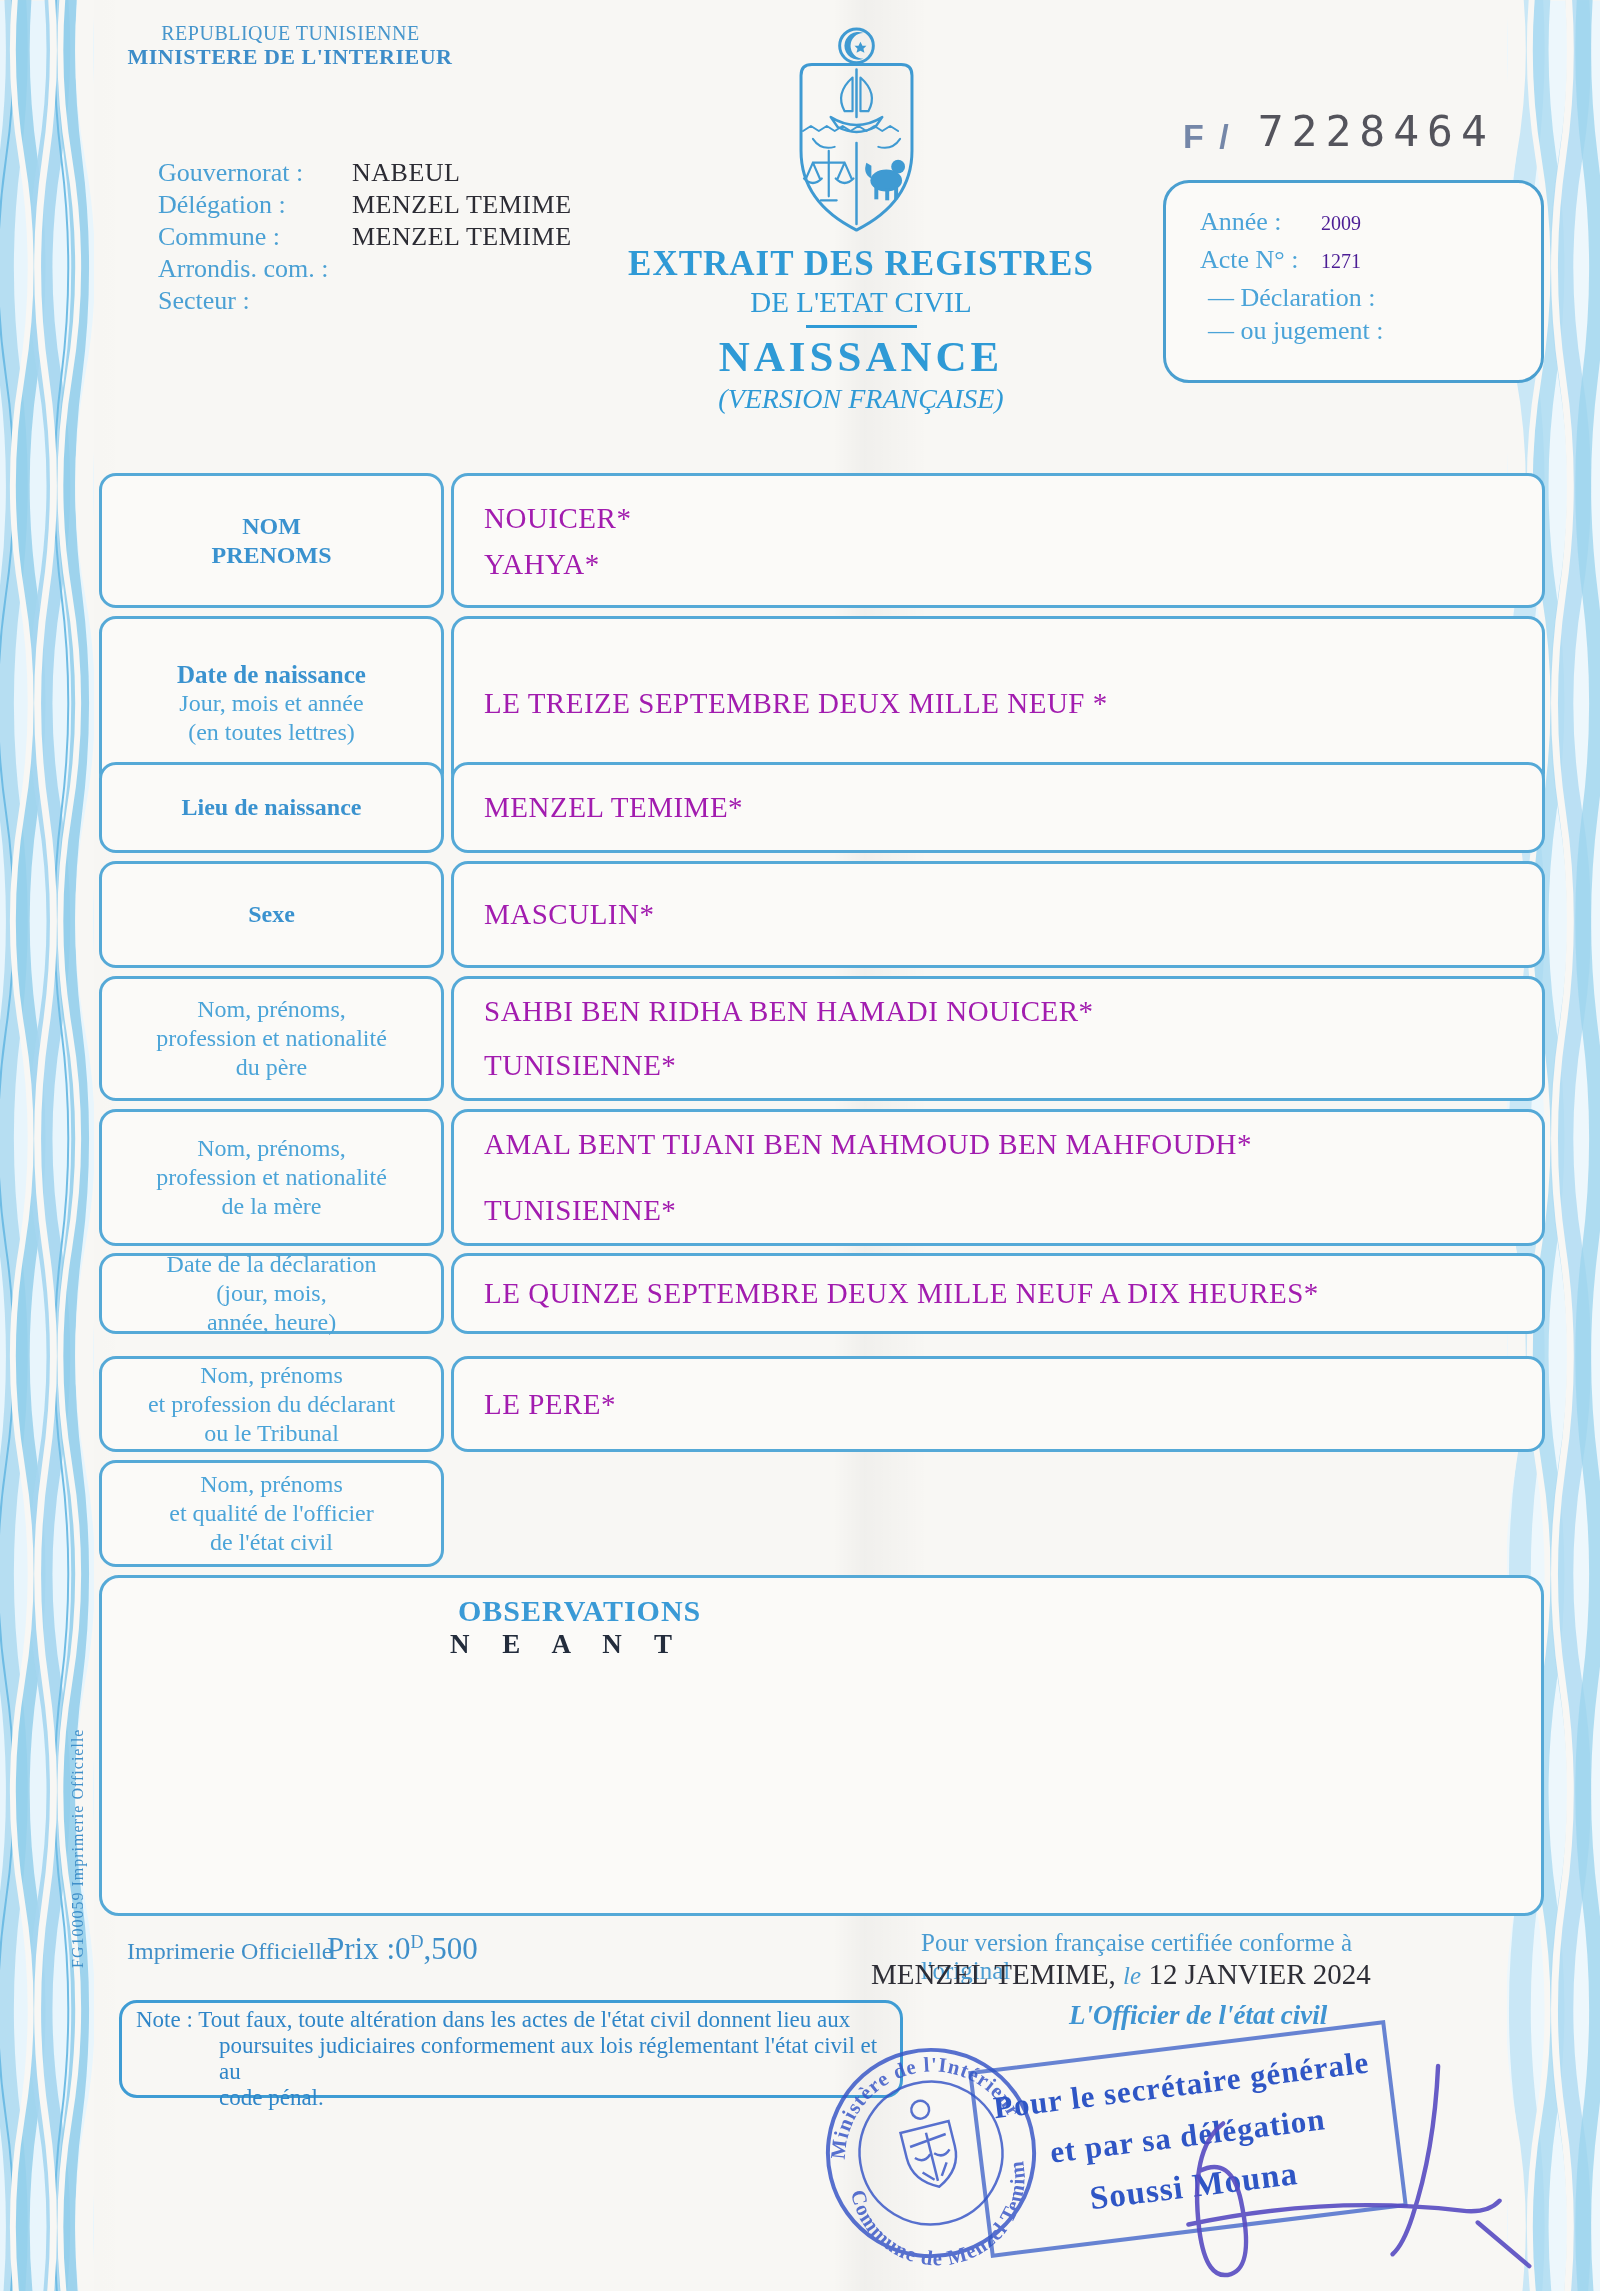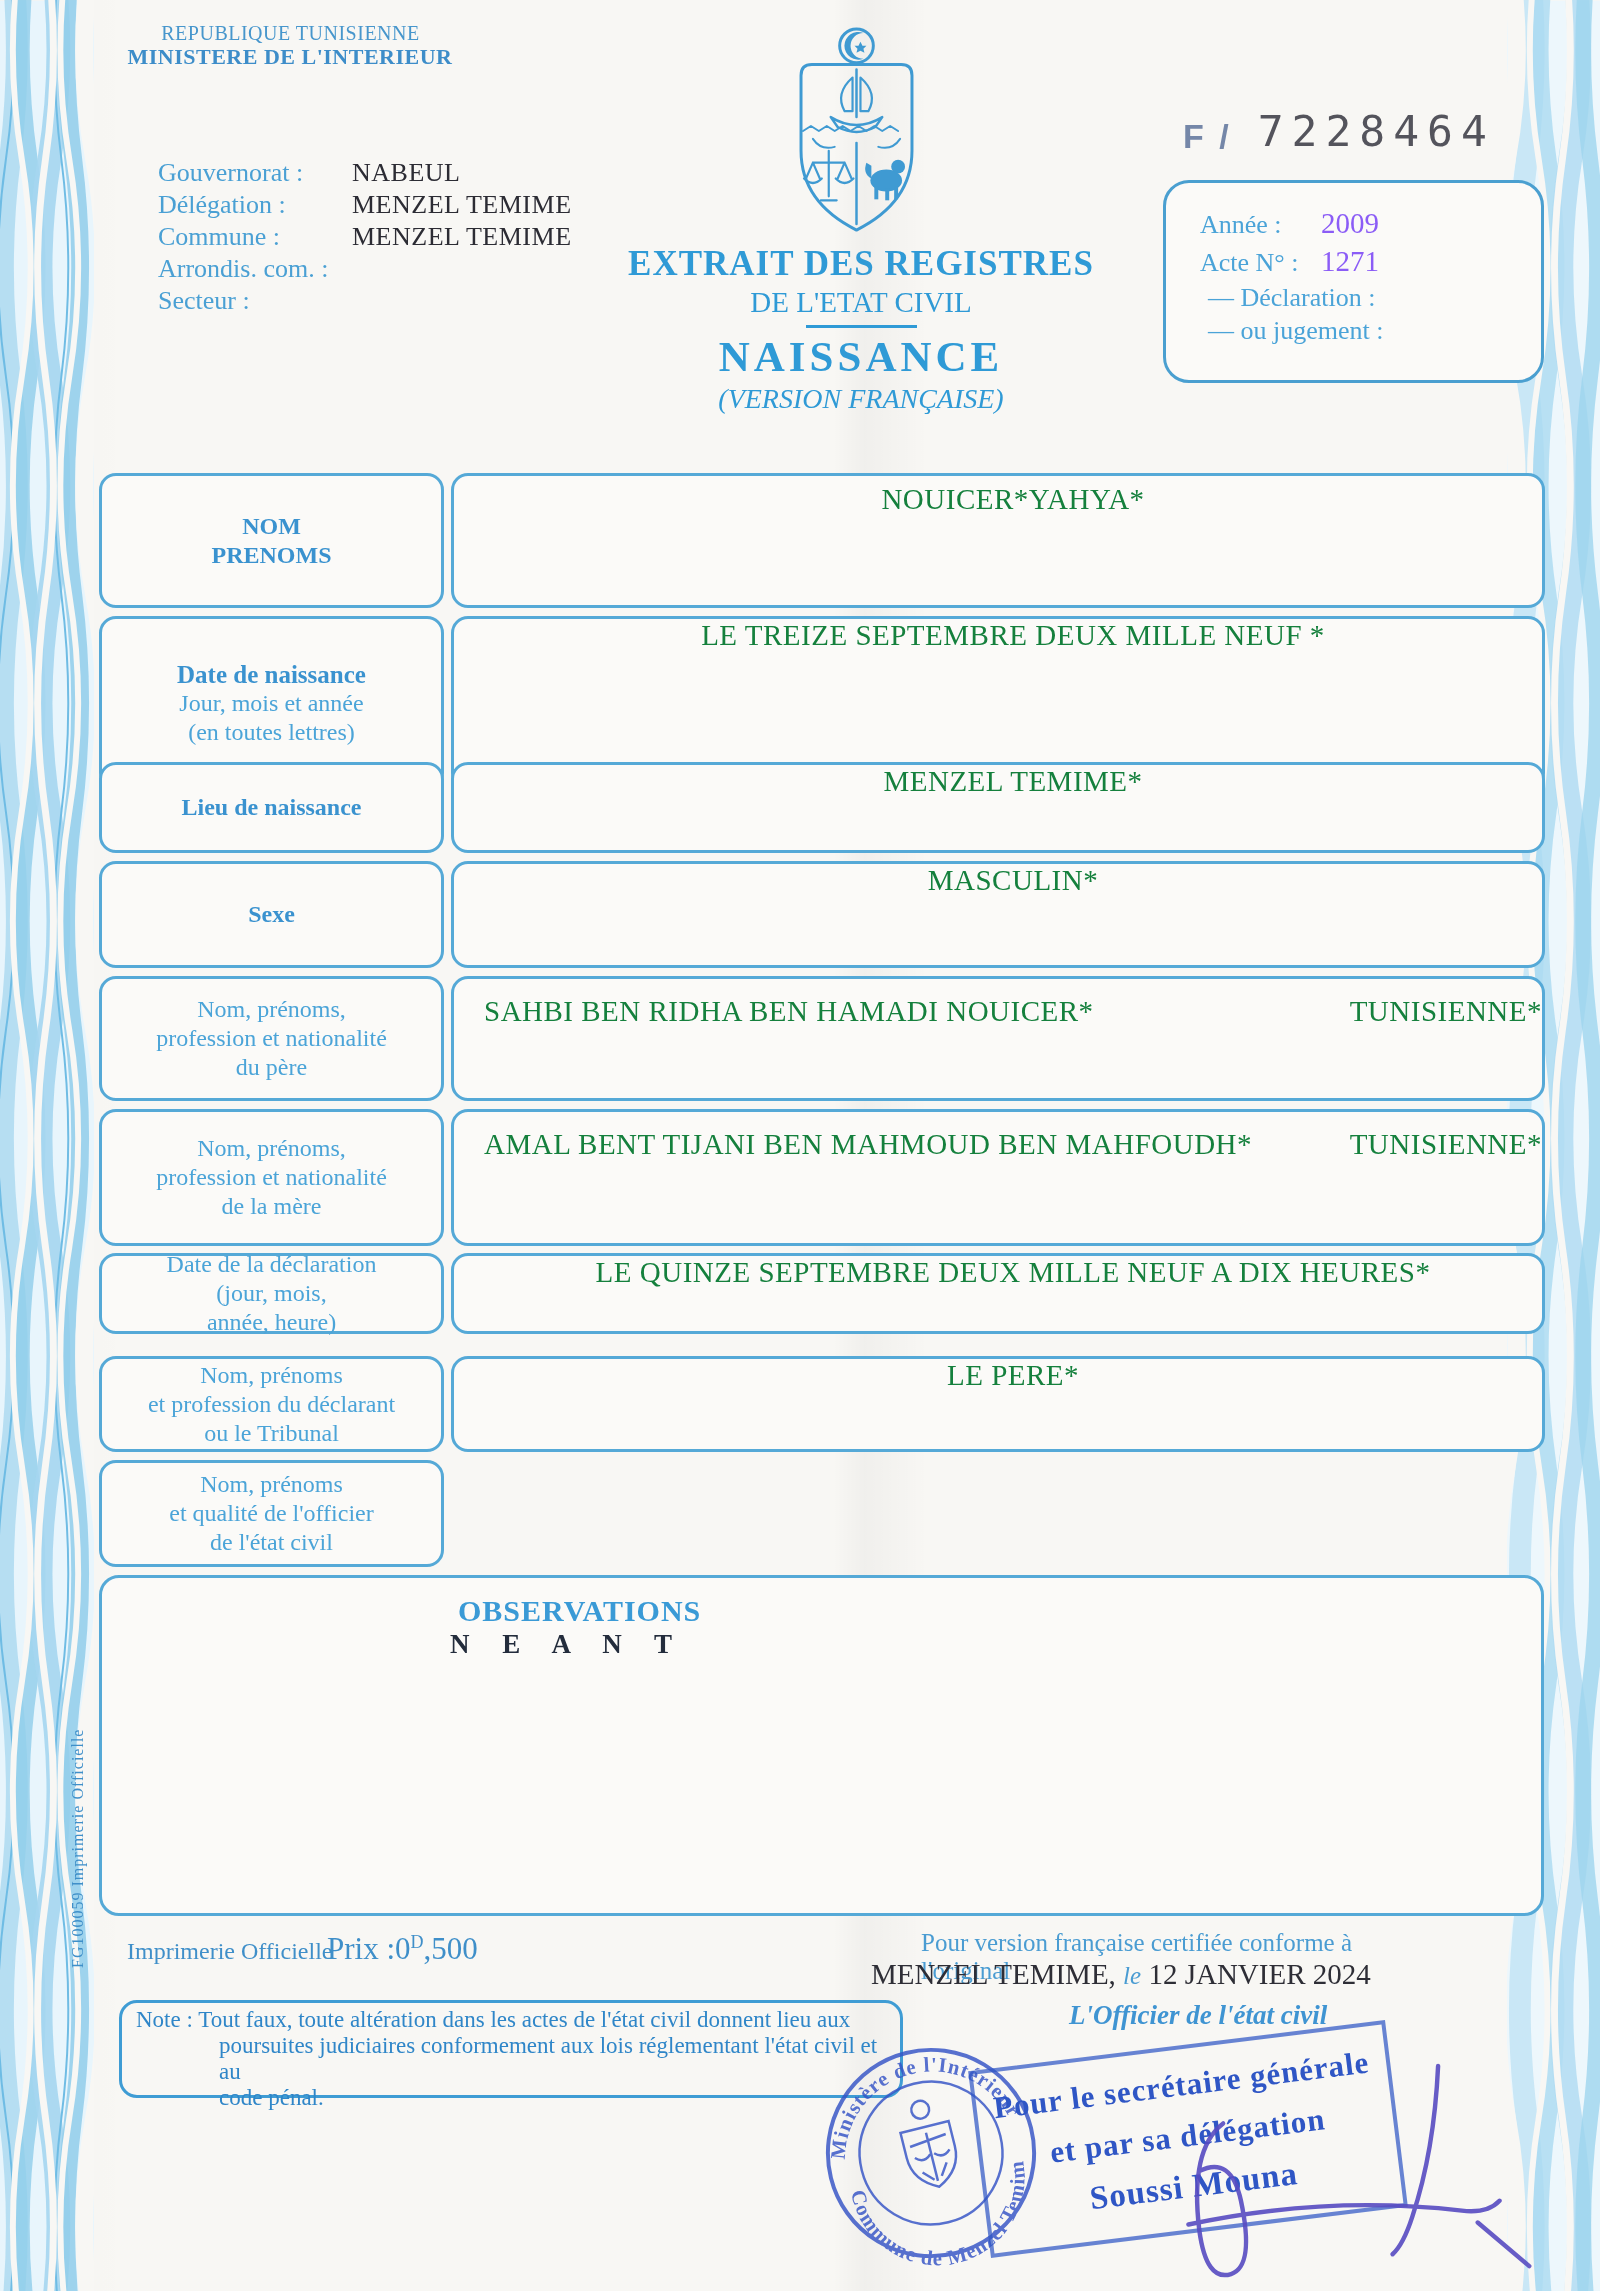"2009" .act-v { color: #8b5cf6 -> #4c1d95; font-size: 29px -> 20px }
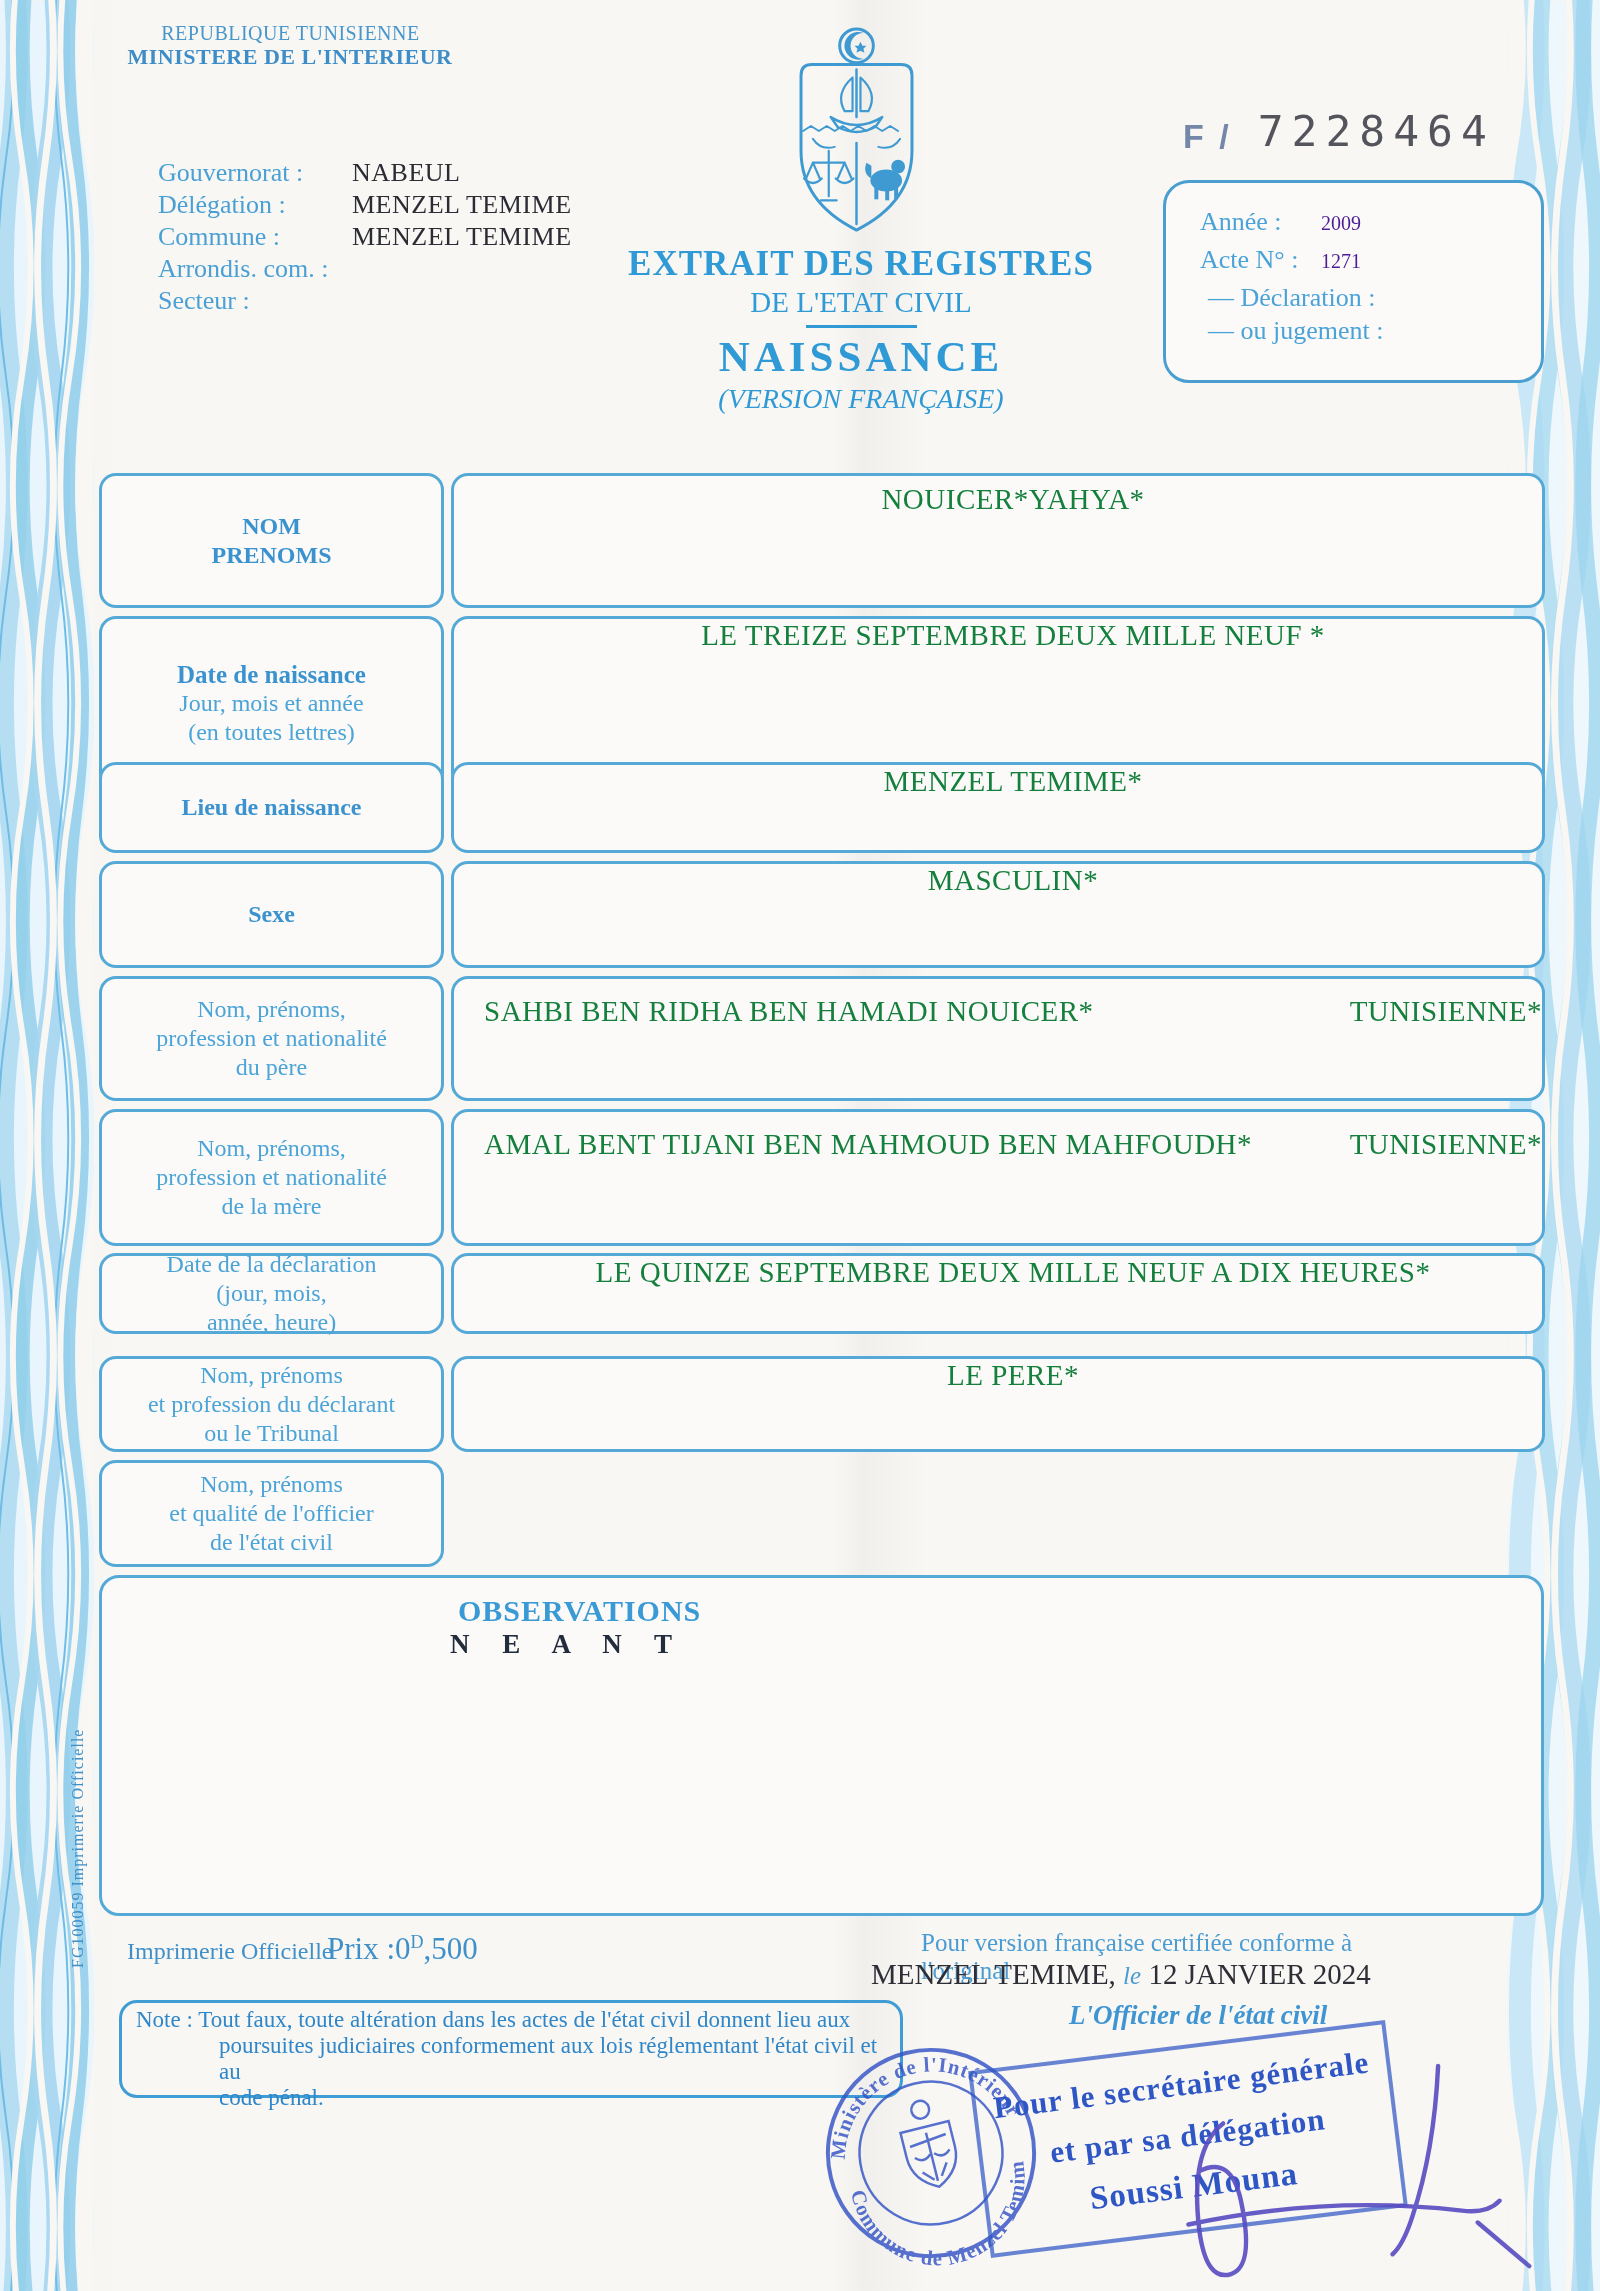"NOUICER*" .val { color: #15803d -> #a21caf; flex-direction: row -> column }
